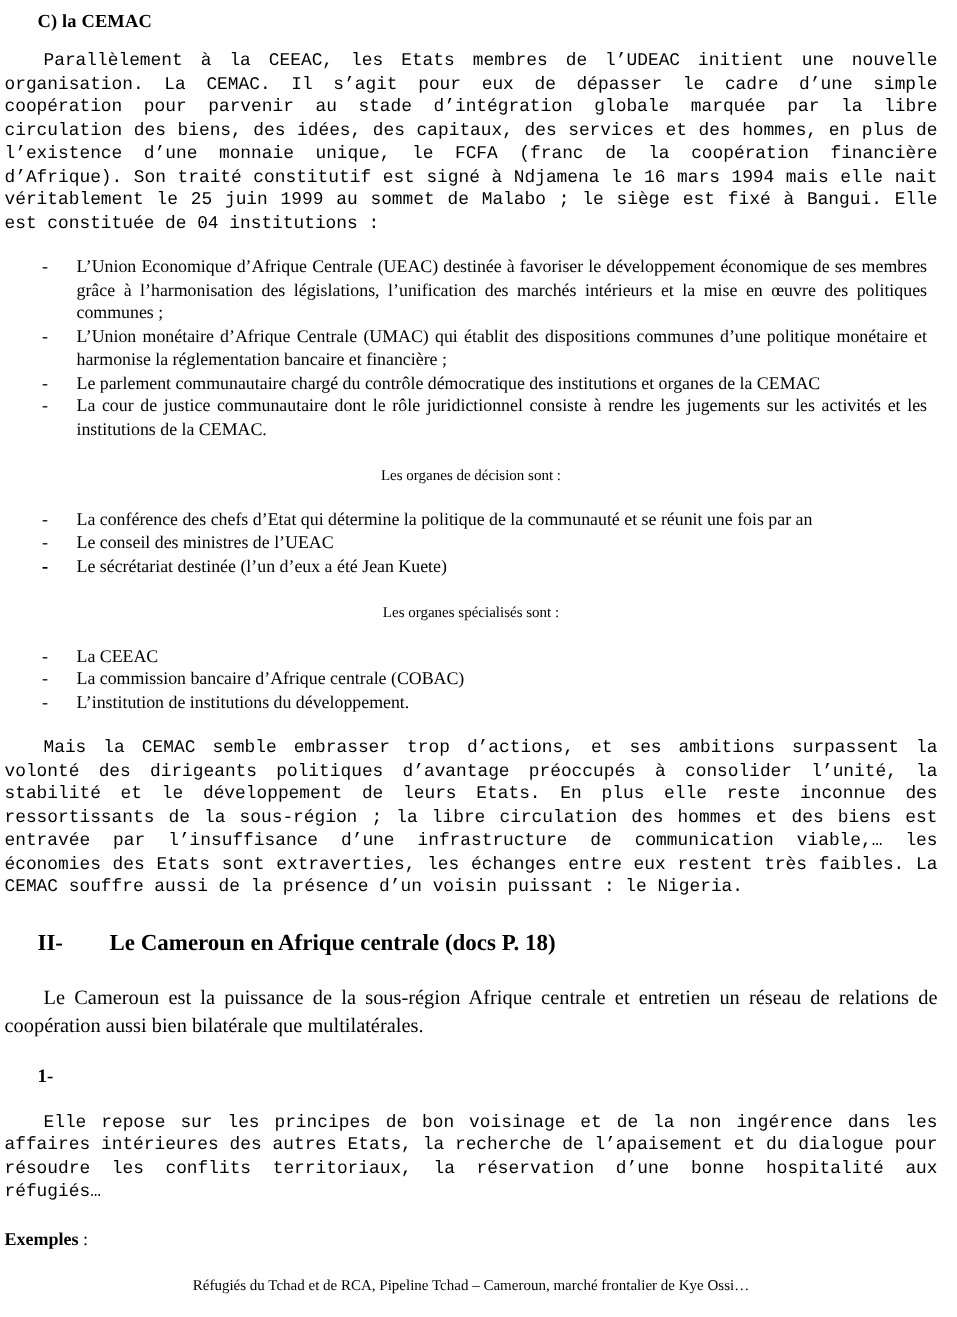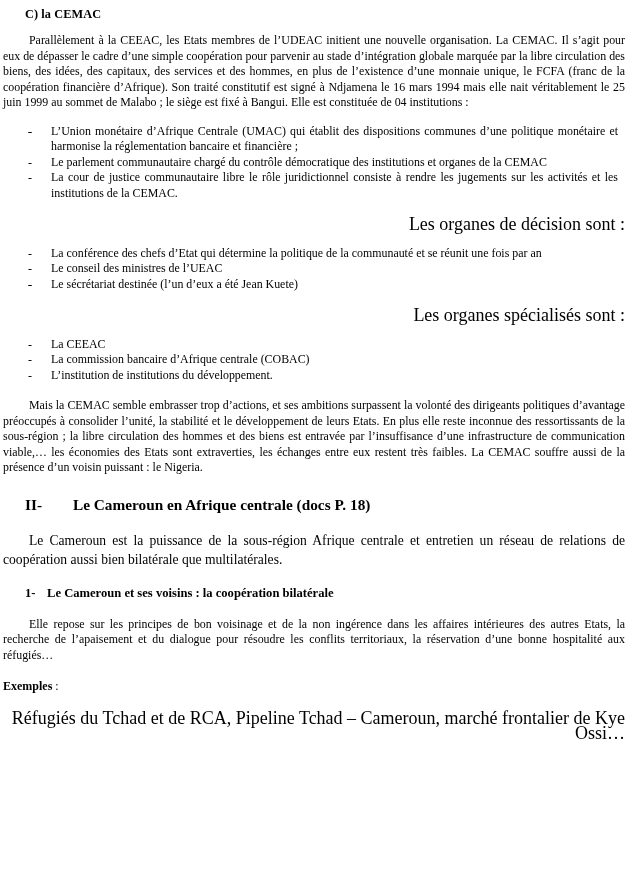"Parallèlement à la CEEAC, les" p.body { font-family: none -> Liberation Mono, monospace }
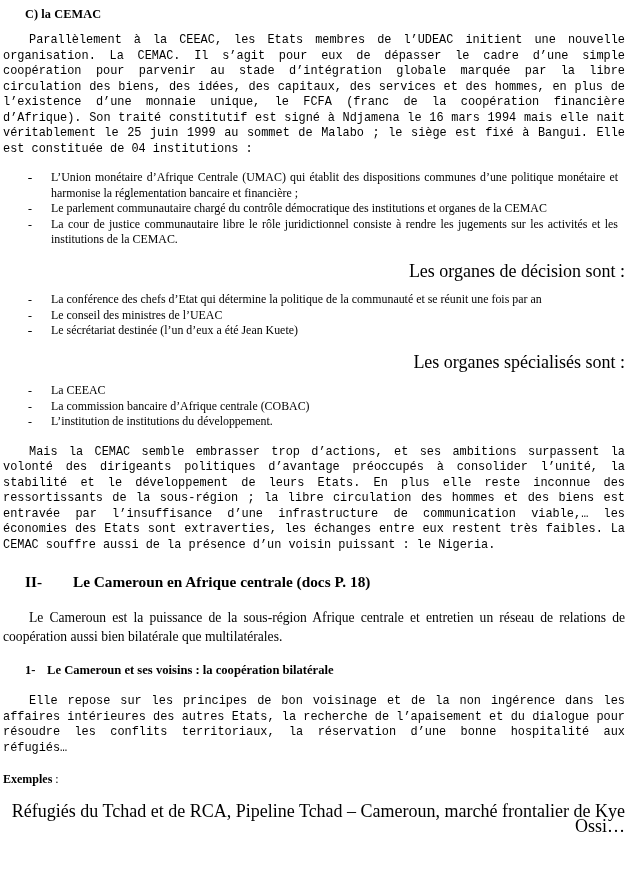"L’Union Economique d’Afrique Centrale" span { html: none -> <span>L’Union Economique d’Afrique Centrale (UEAC) destinée à favoriser le développement économique de ses membres grâce à l’harmonisation des législations, l’unification des marchés intérieurs et la mise en œuvre des politiques communes ;</span> }
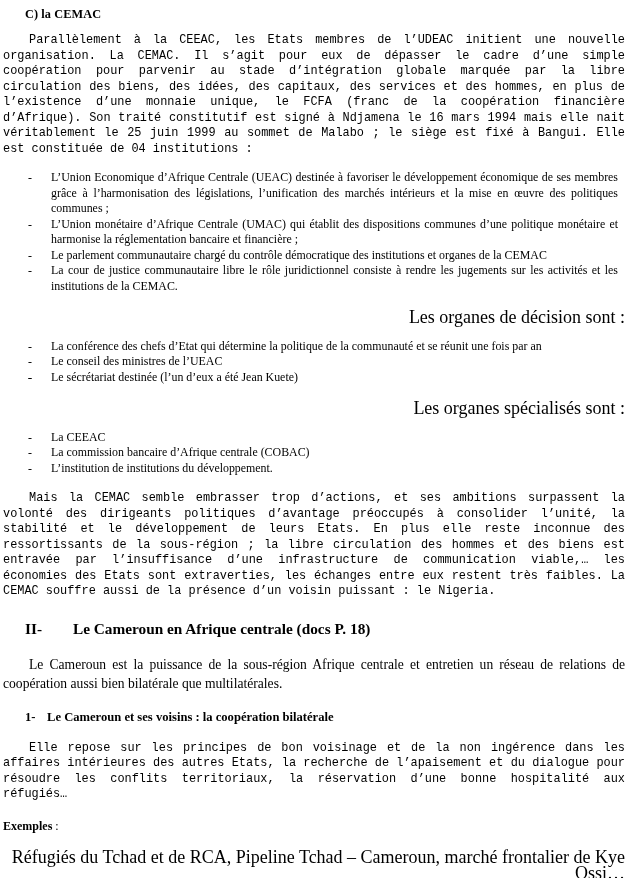"La cour de justice communautaire" span { text: libre -> dont }
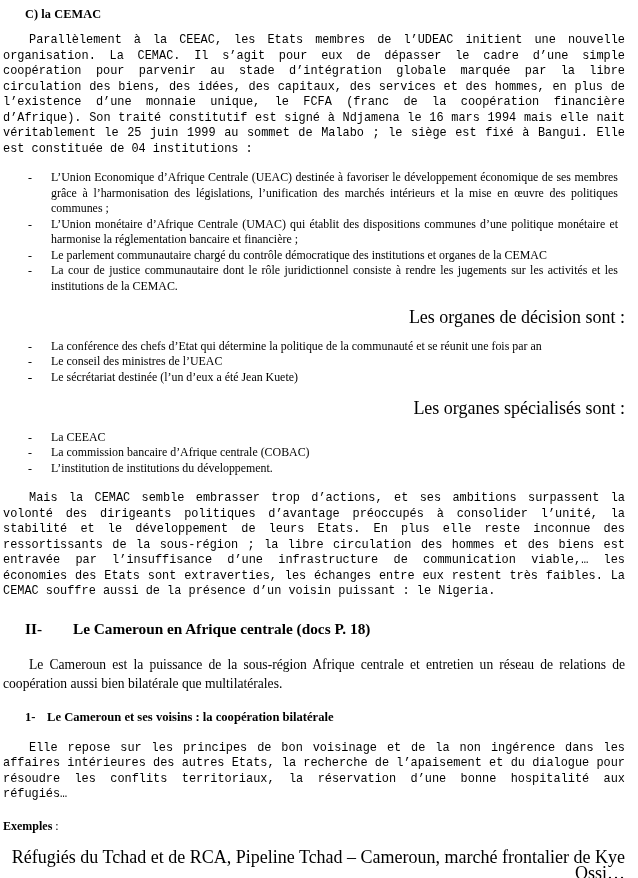"Les organes de décision sont" p.plain { font-size: 18px -> 10px; text-align: right -> center }
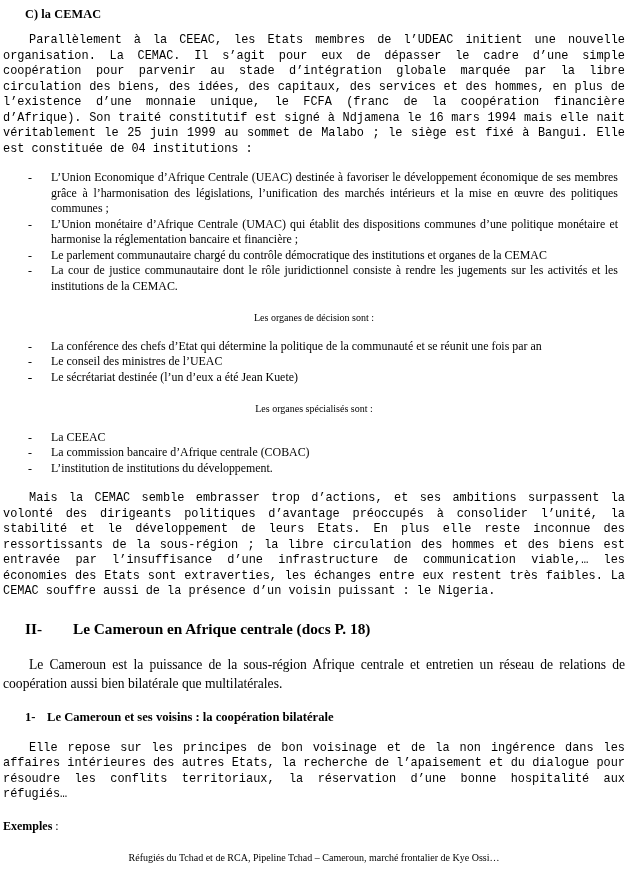"Le Cameroun et ses voisins" span.txt { html: <span>Le Cameroun et ses voisins : la coopération bilatérale</span> -> none }
